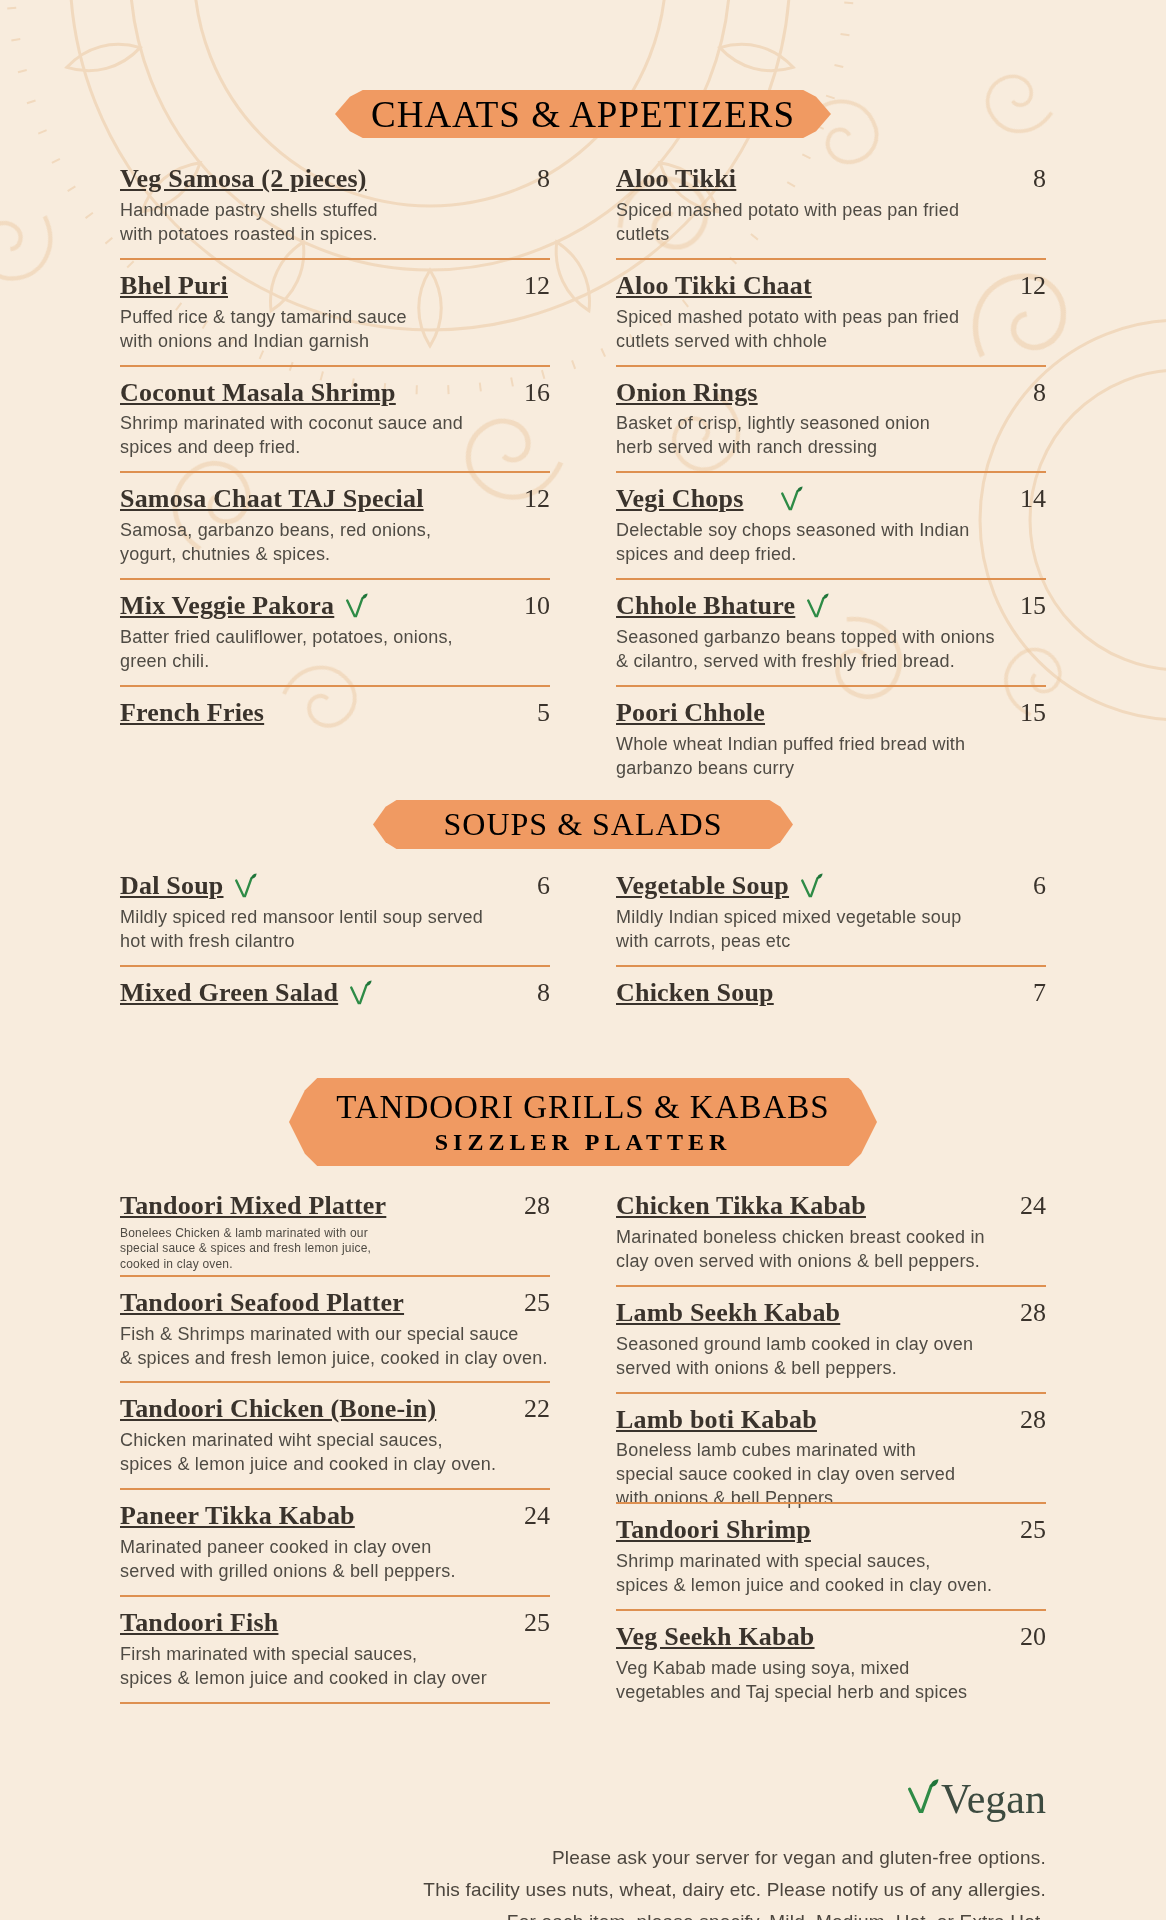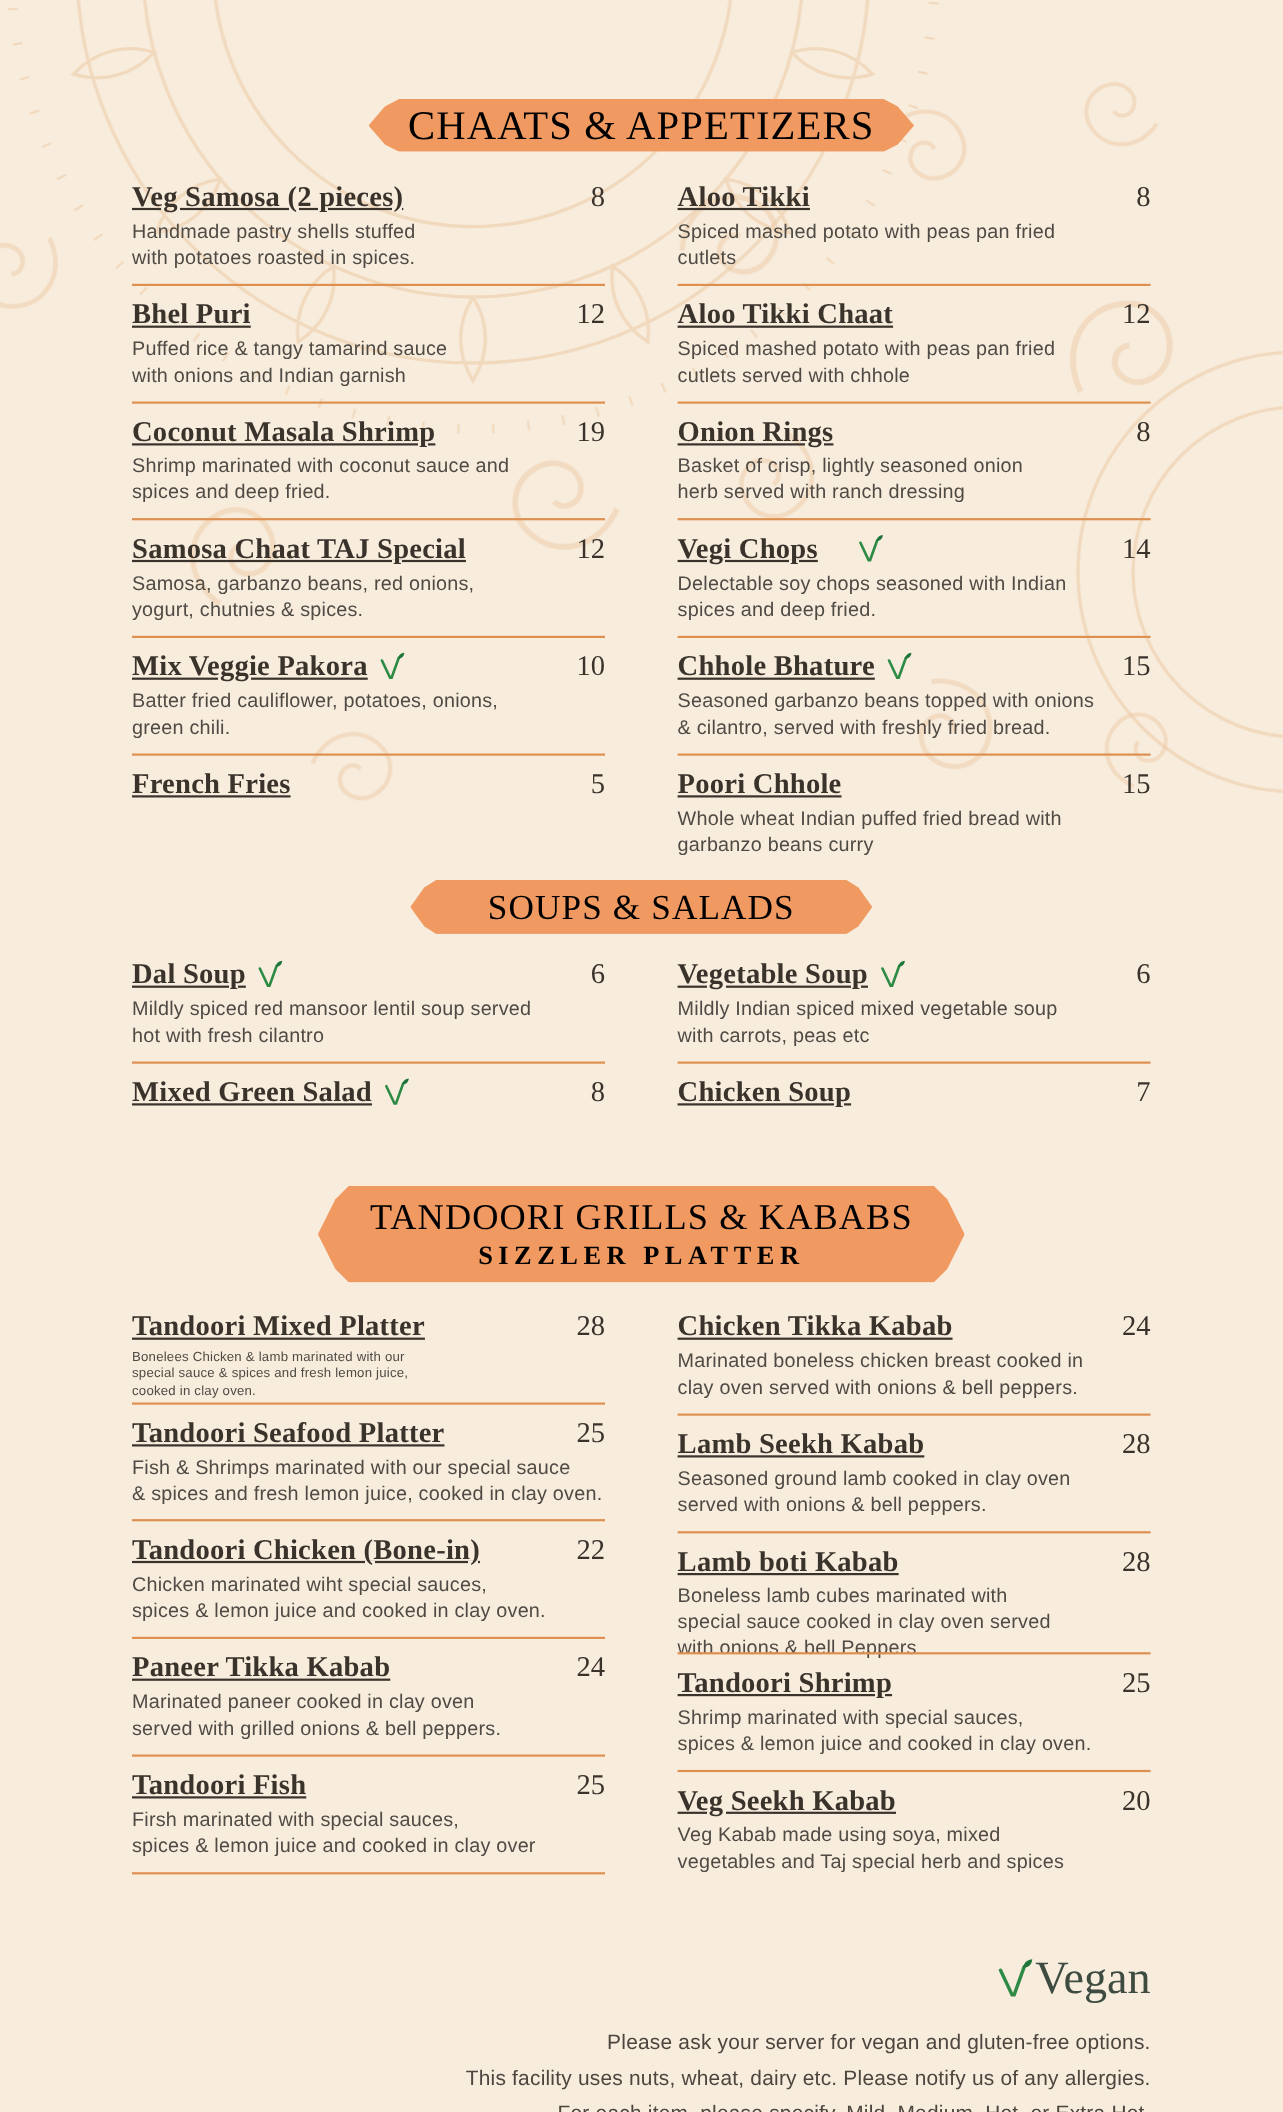"19" span.item-price { text: 19 -> 16 }
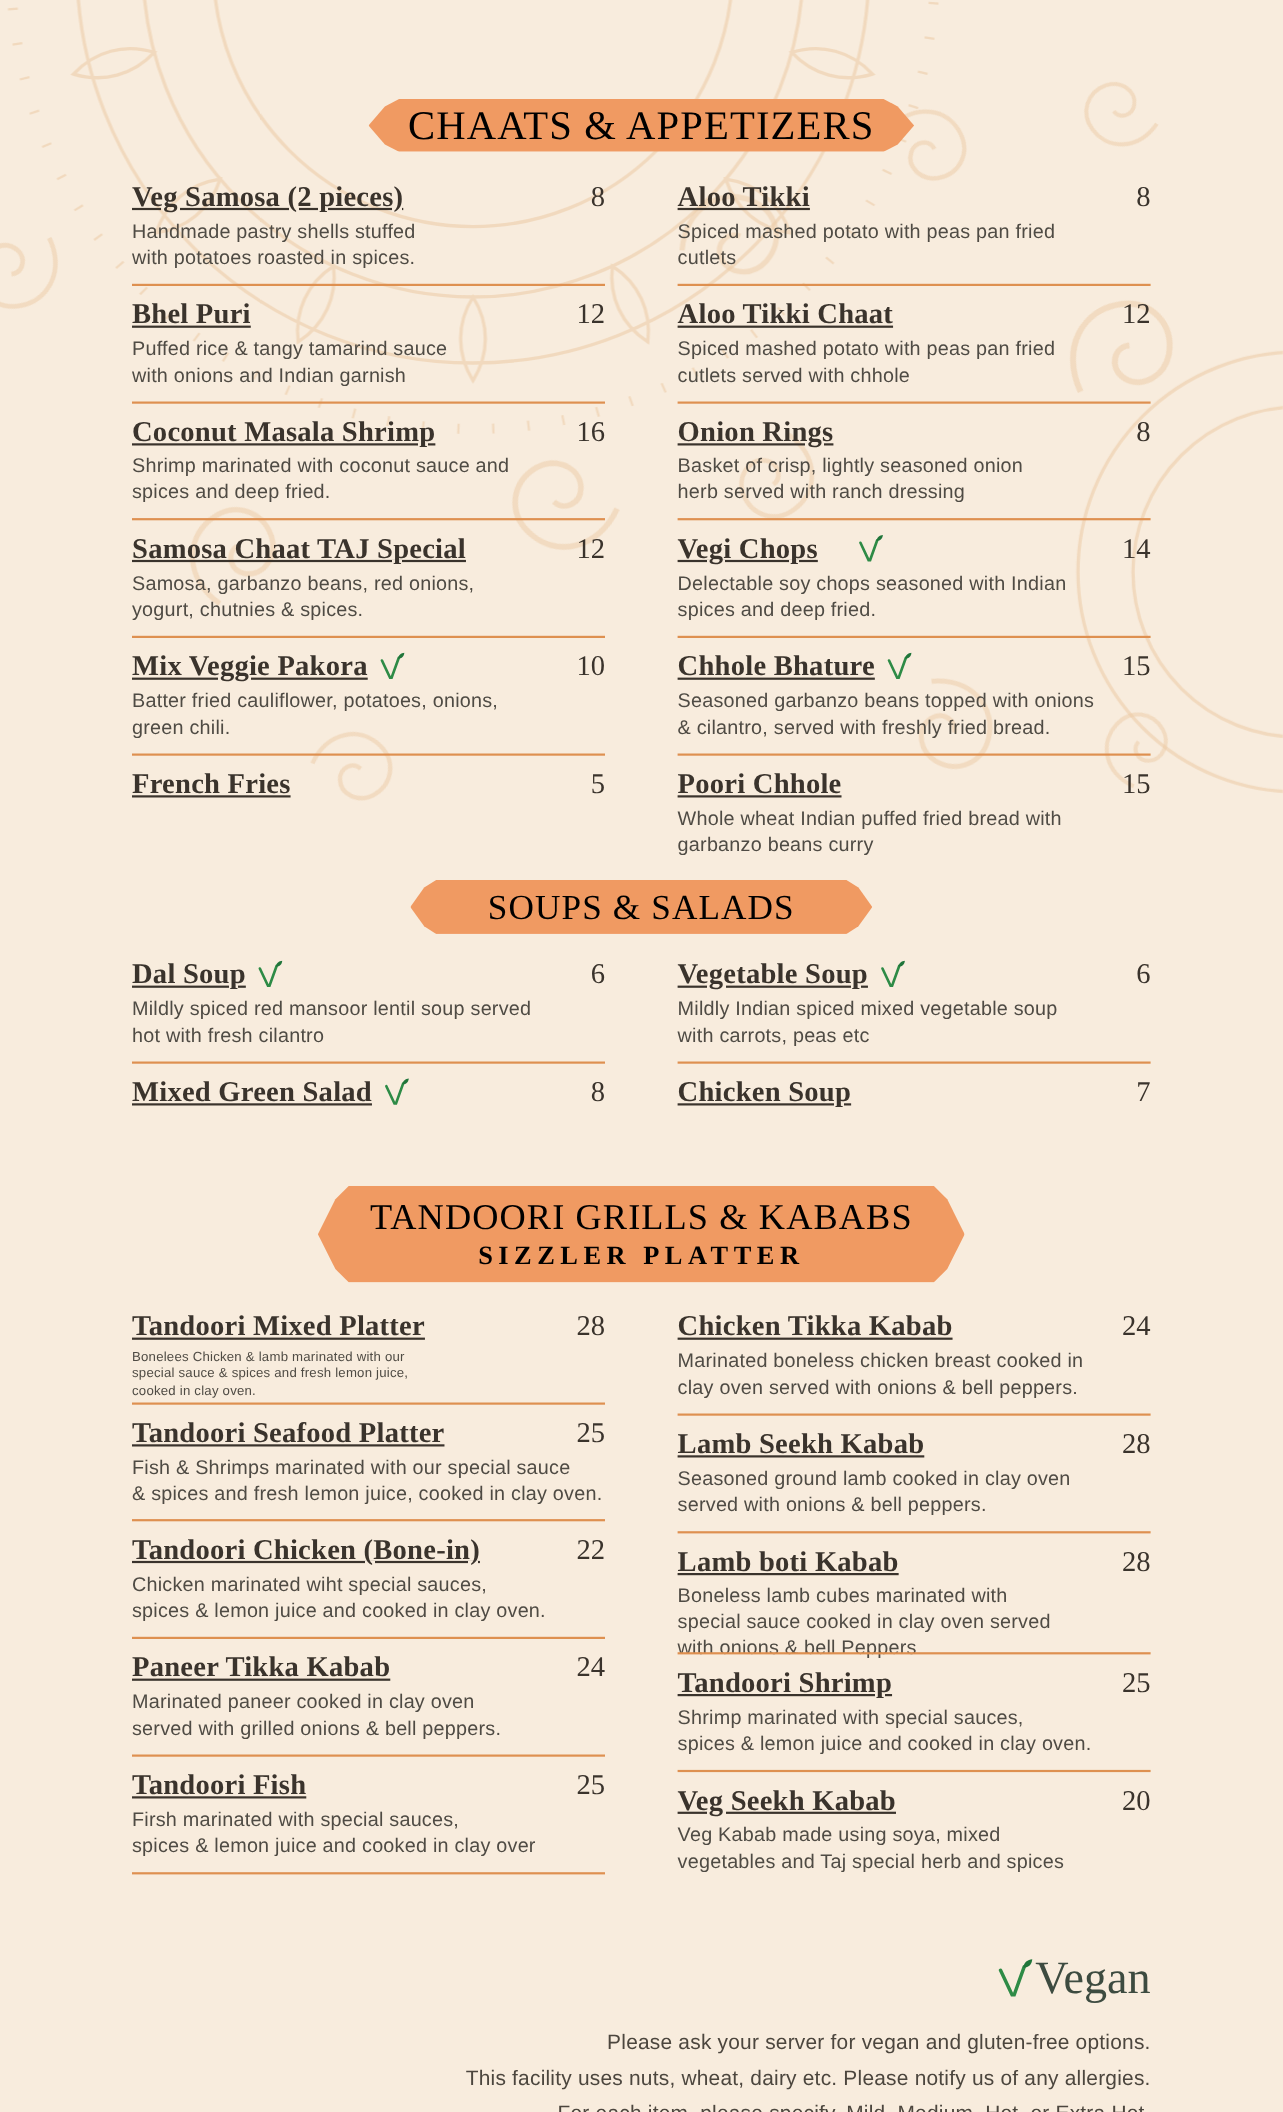"Vegan" .legend { align-items: center -> none }
